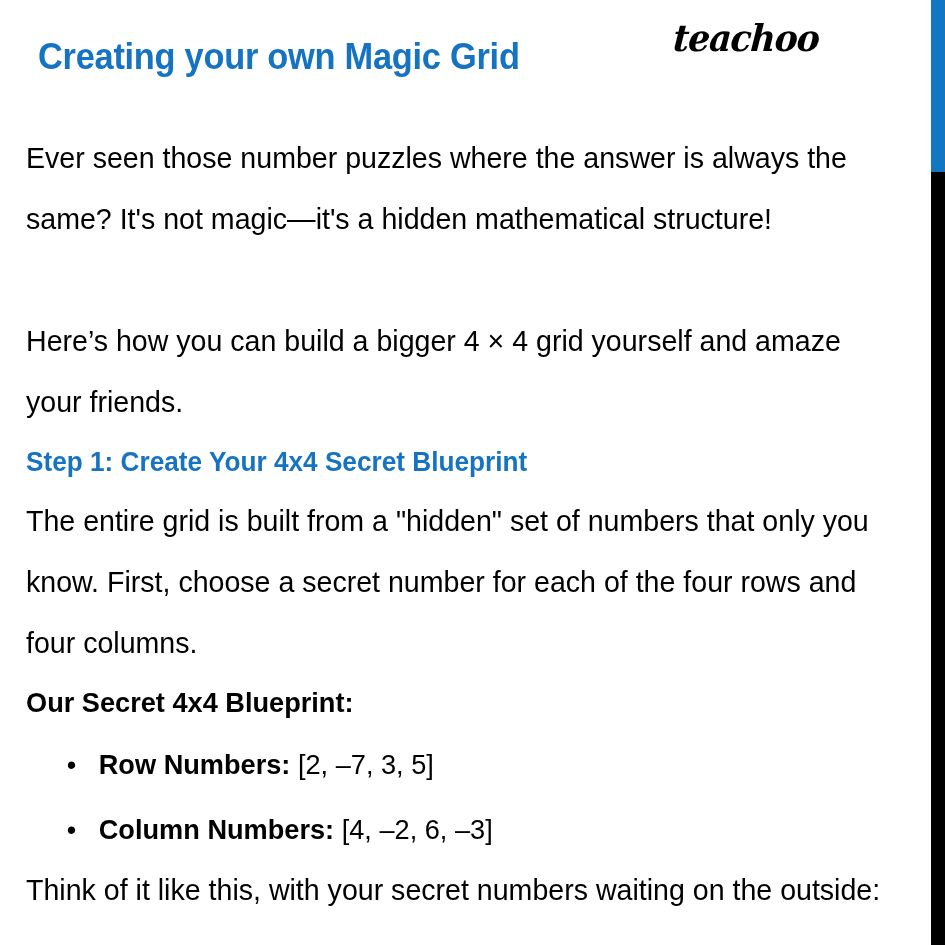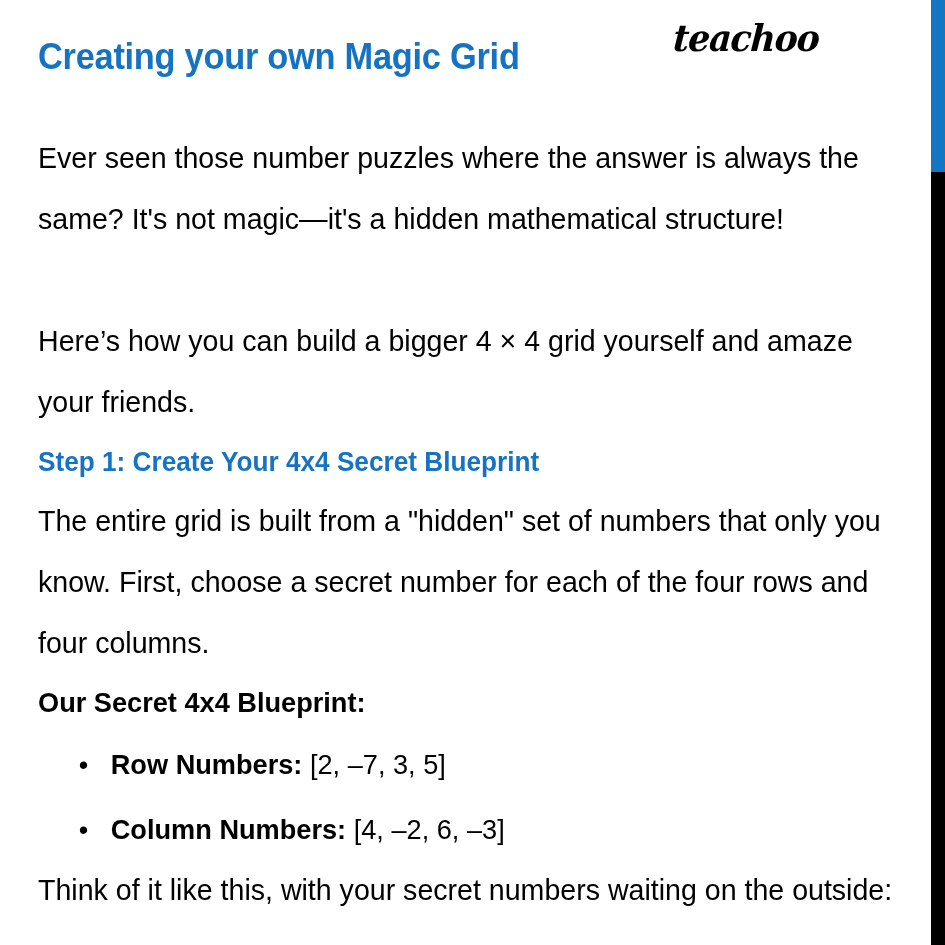"Ever seen those number puzzles" .content { left: 38px -> 26px }
